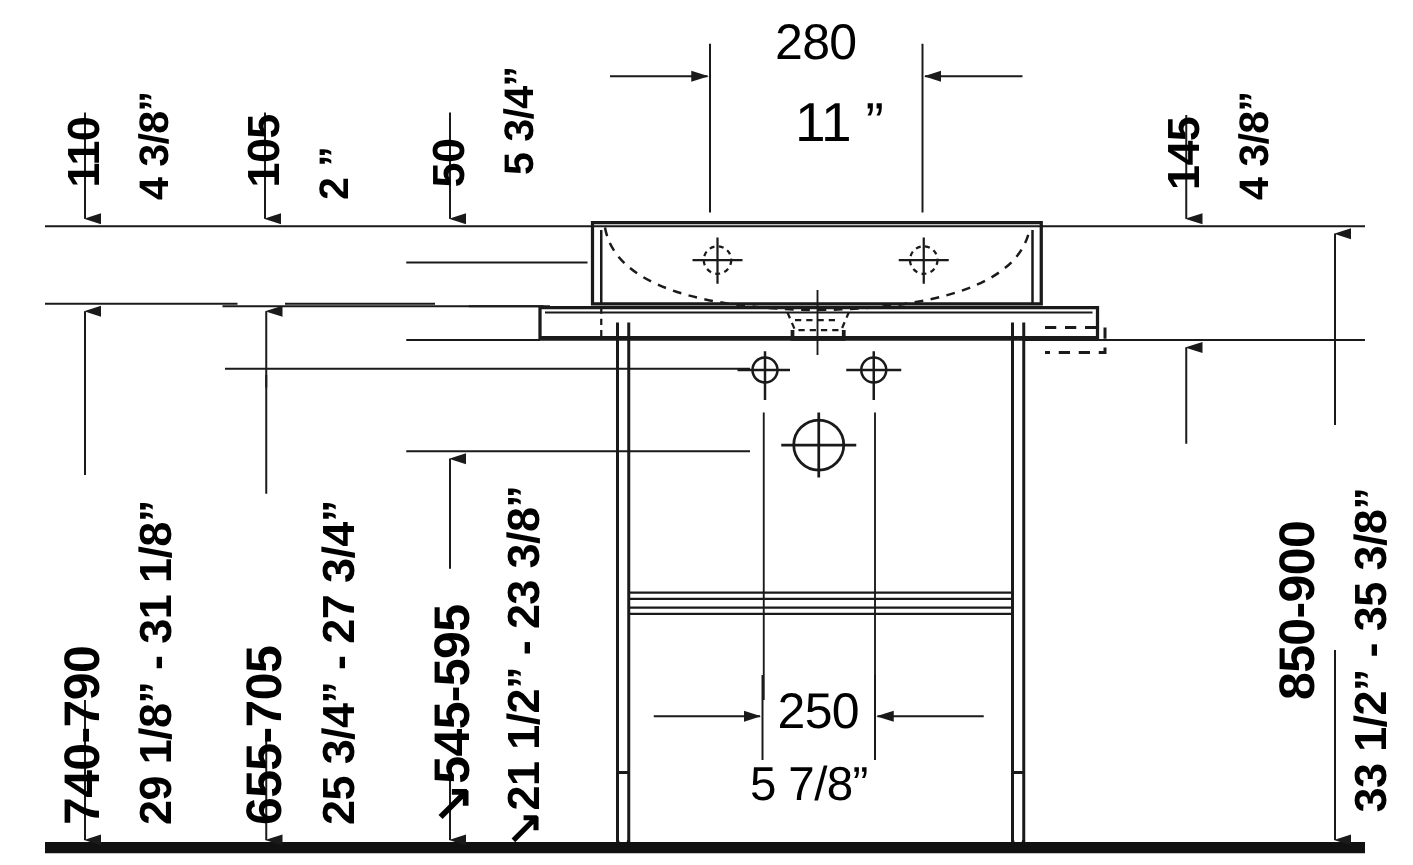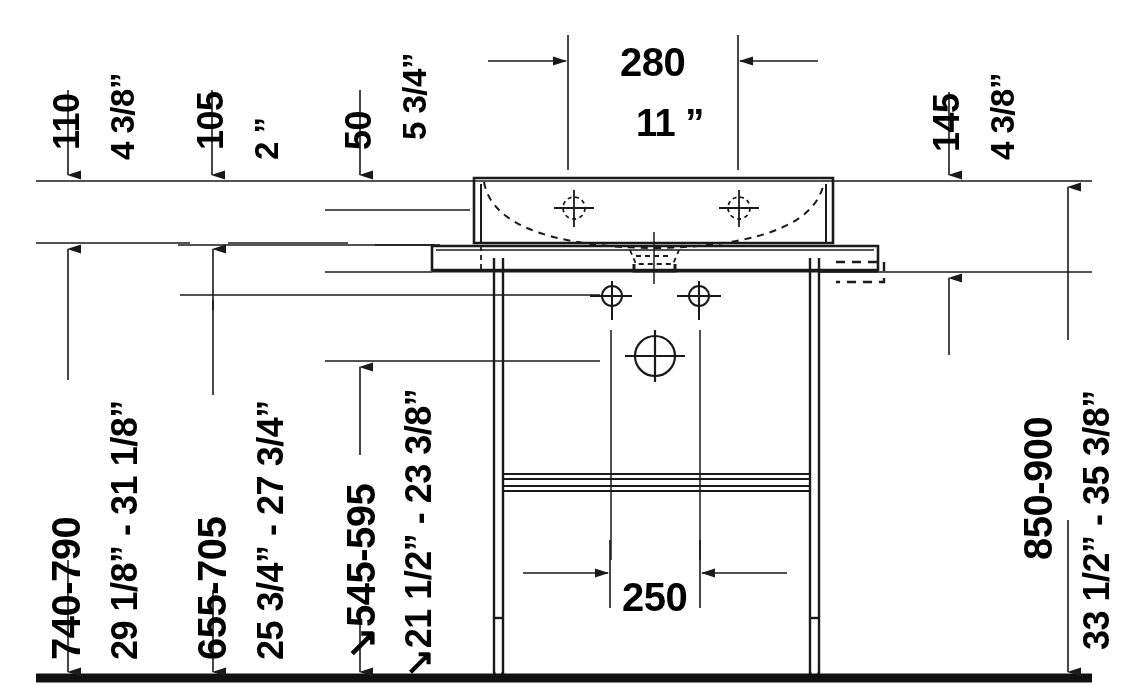"280" .hlabel { font-weight: bold -> normal; margin-top: 28px -> none }
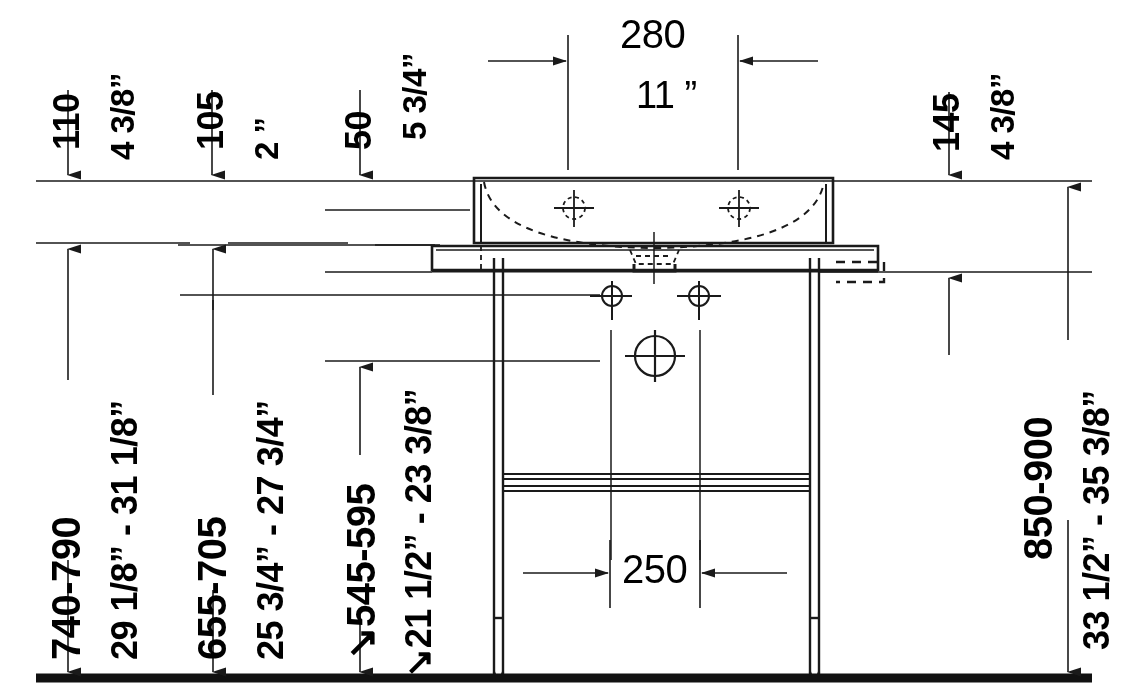"11 ”" div.hlabel { font-size: 38px -> 44px }
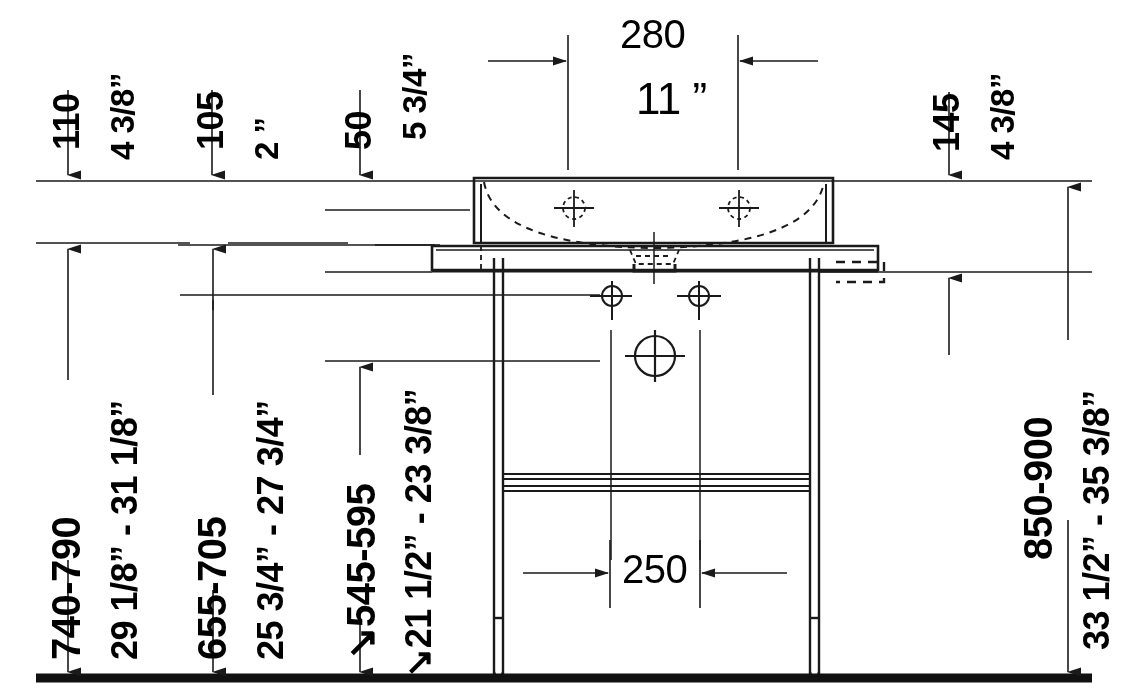"5 7/8”" div.hlabel { html: none -> <div>5 7/8”</div> }
